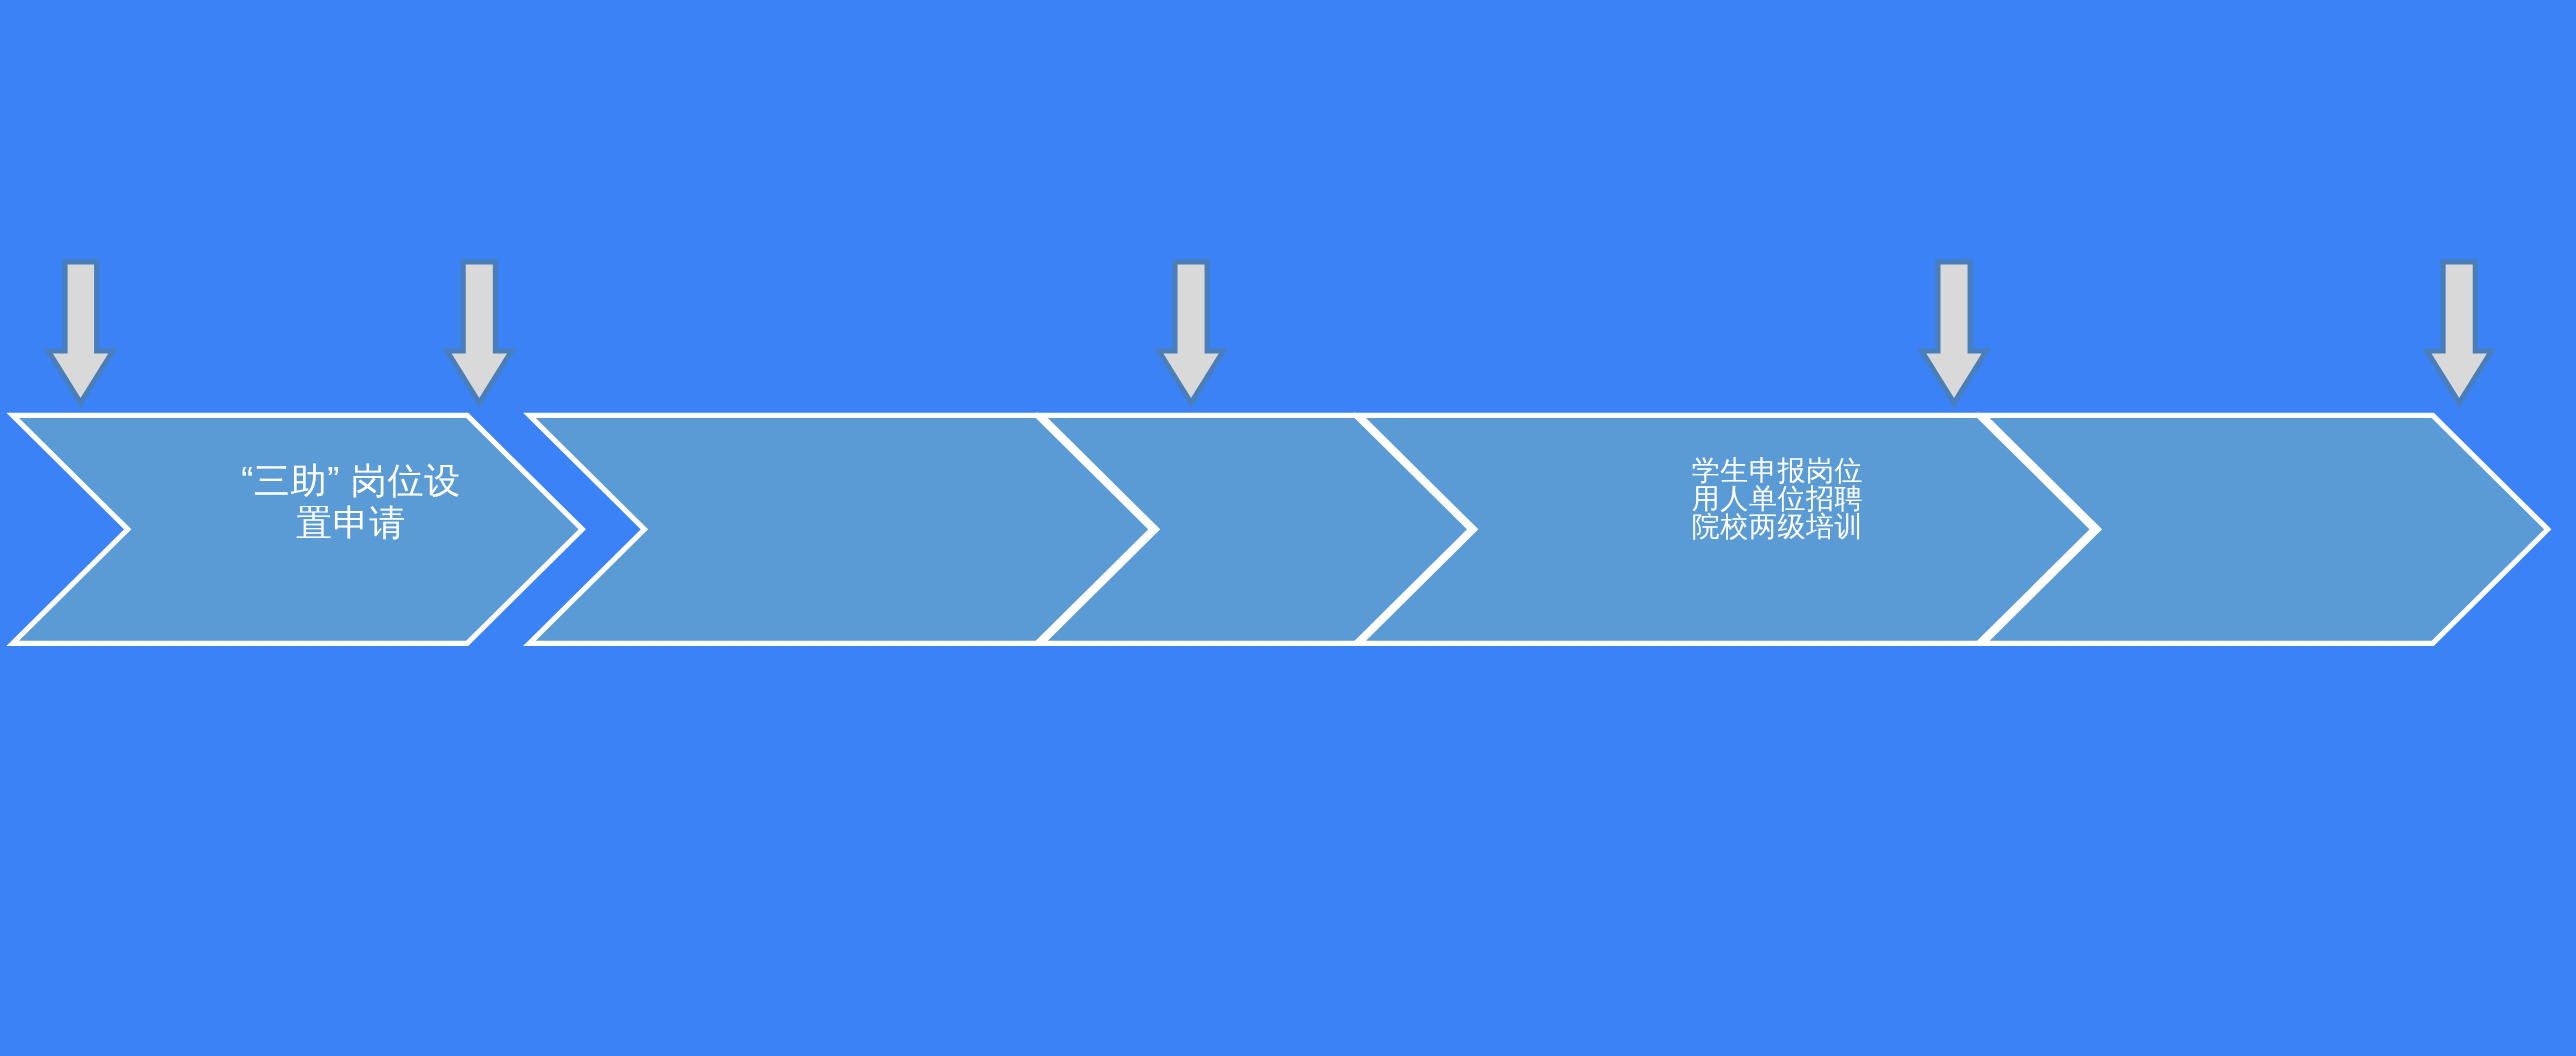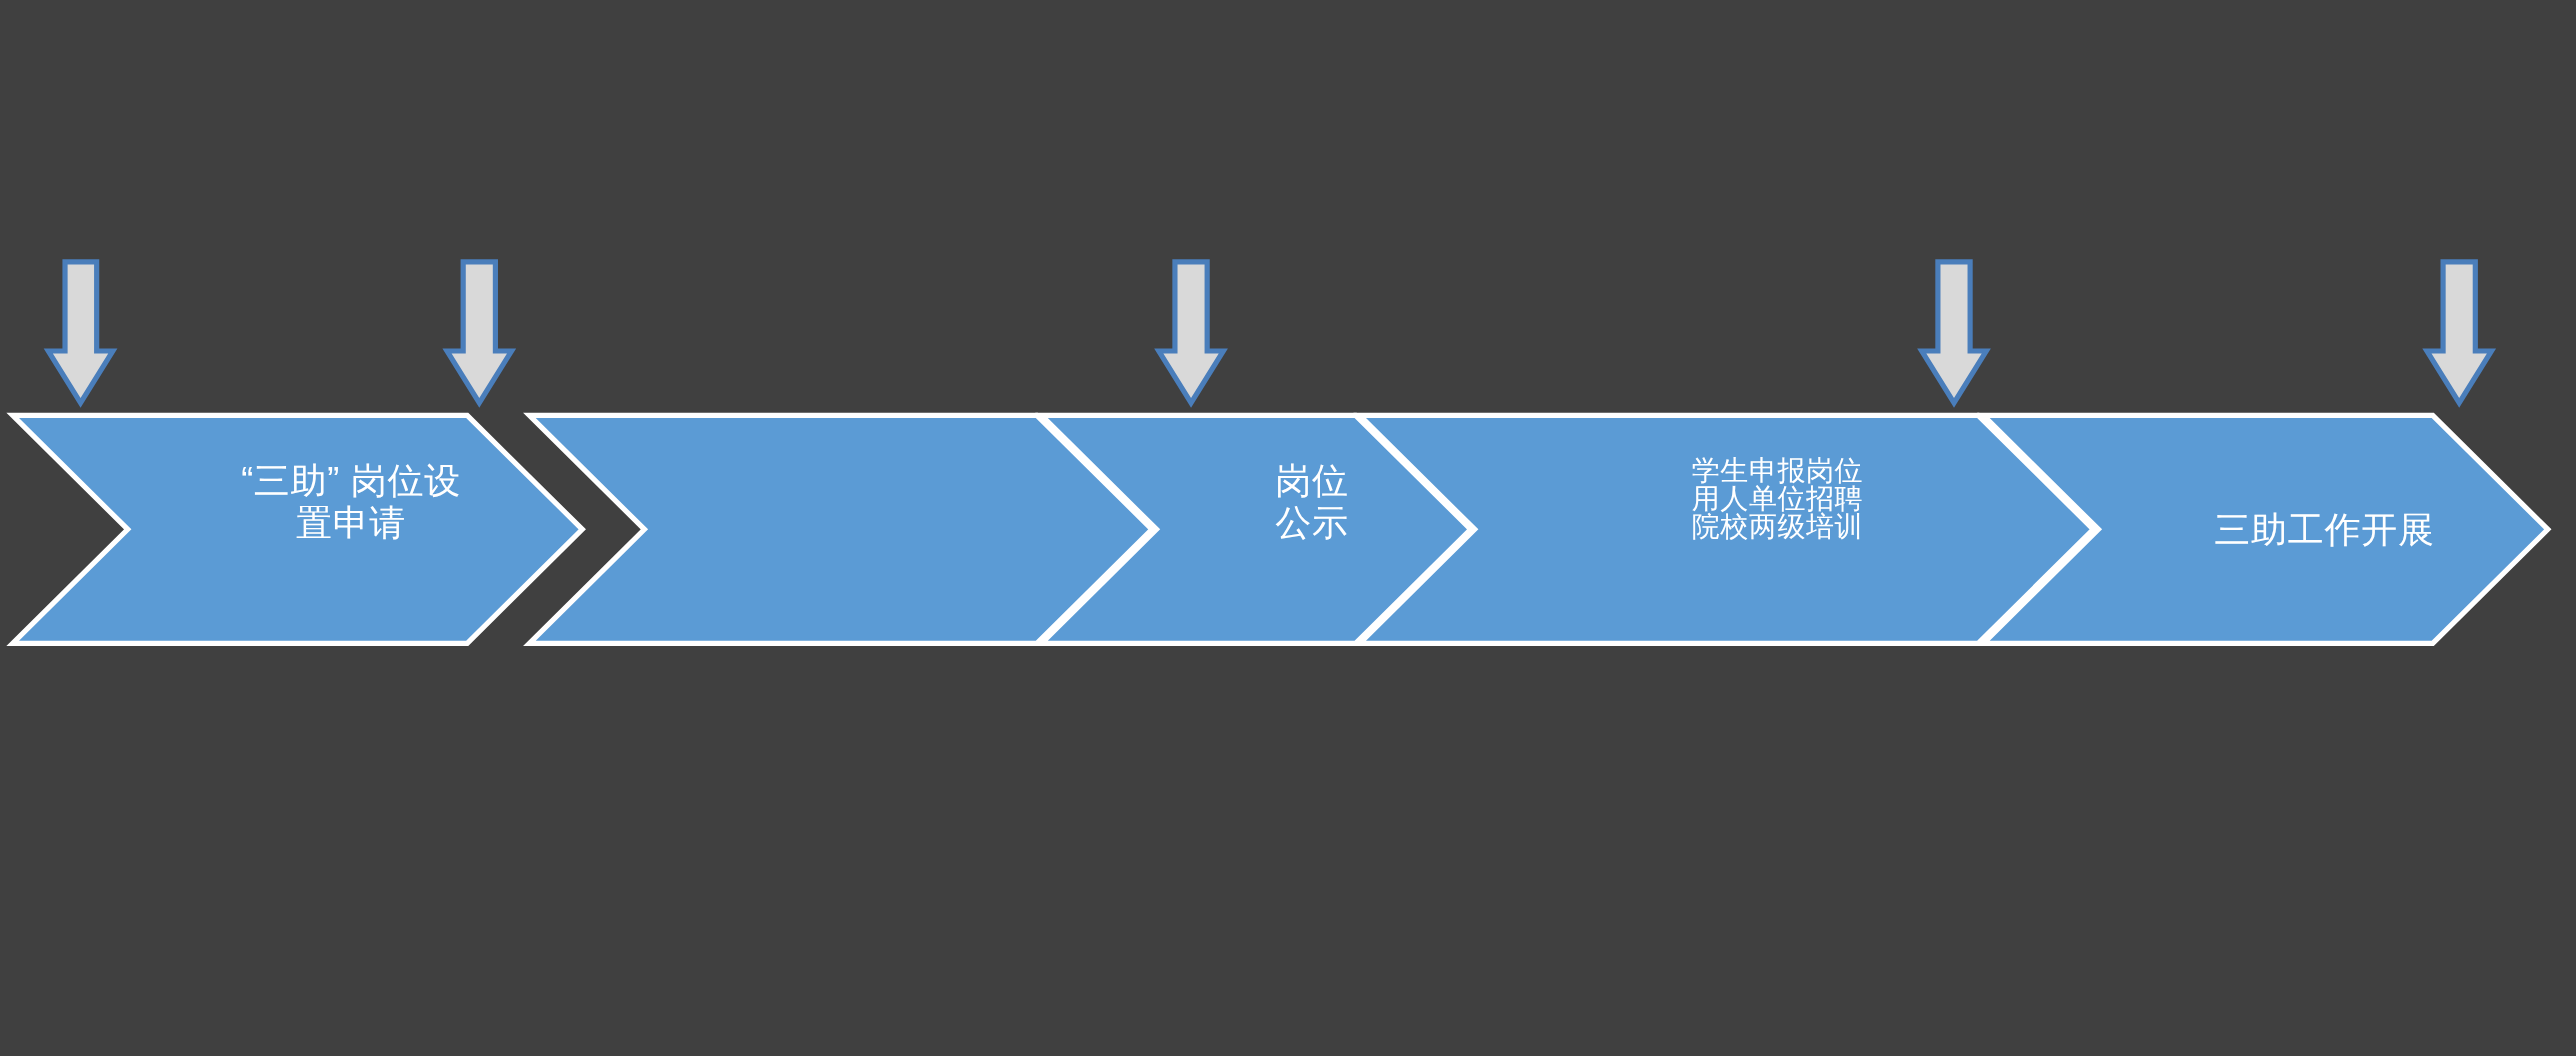"“三助” 岗位设" #stage { background: #404040 -> #3b82f6 }
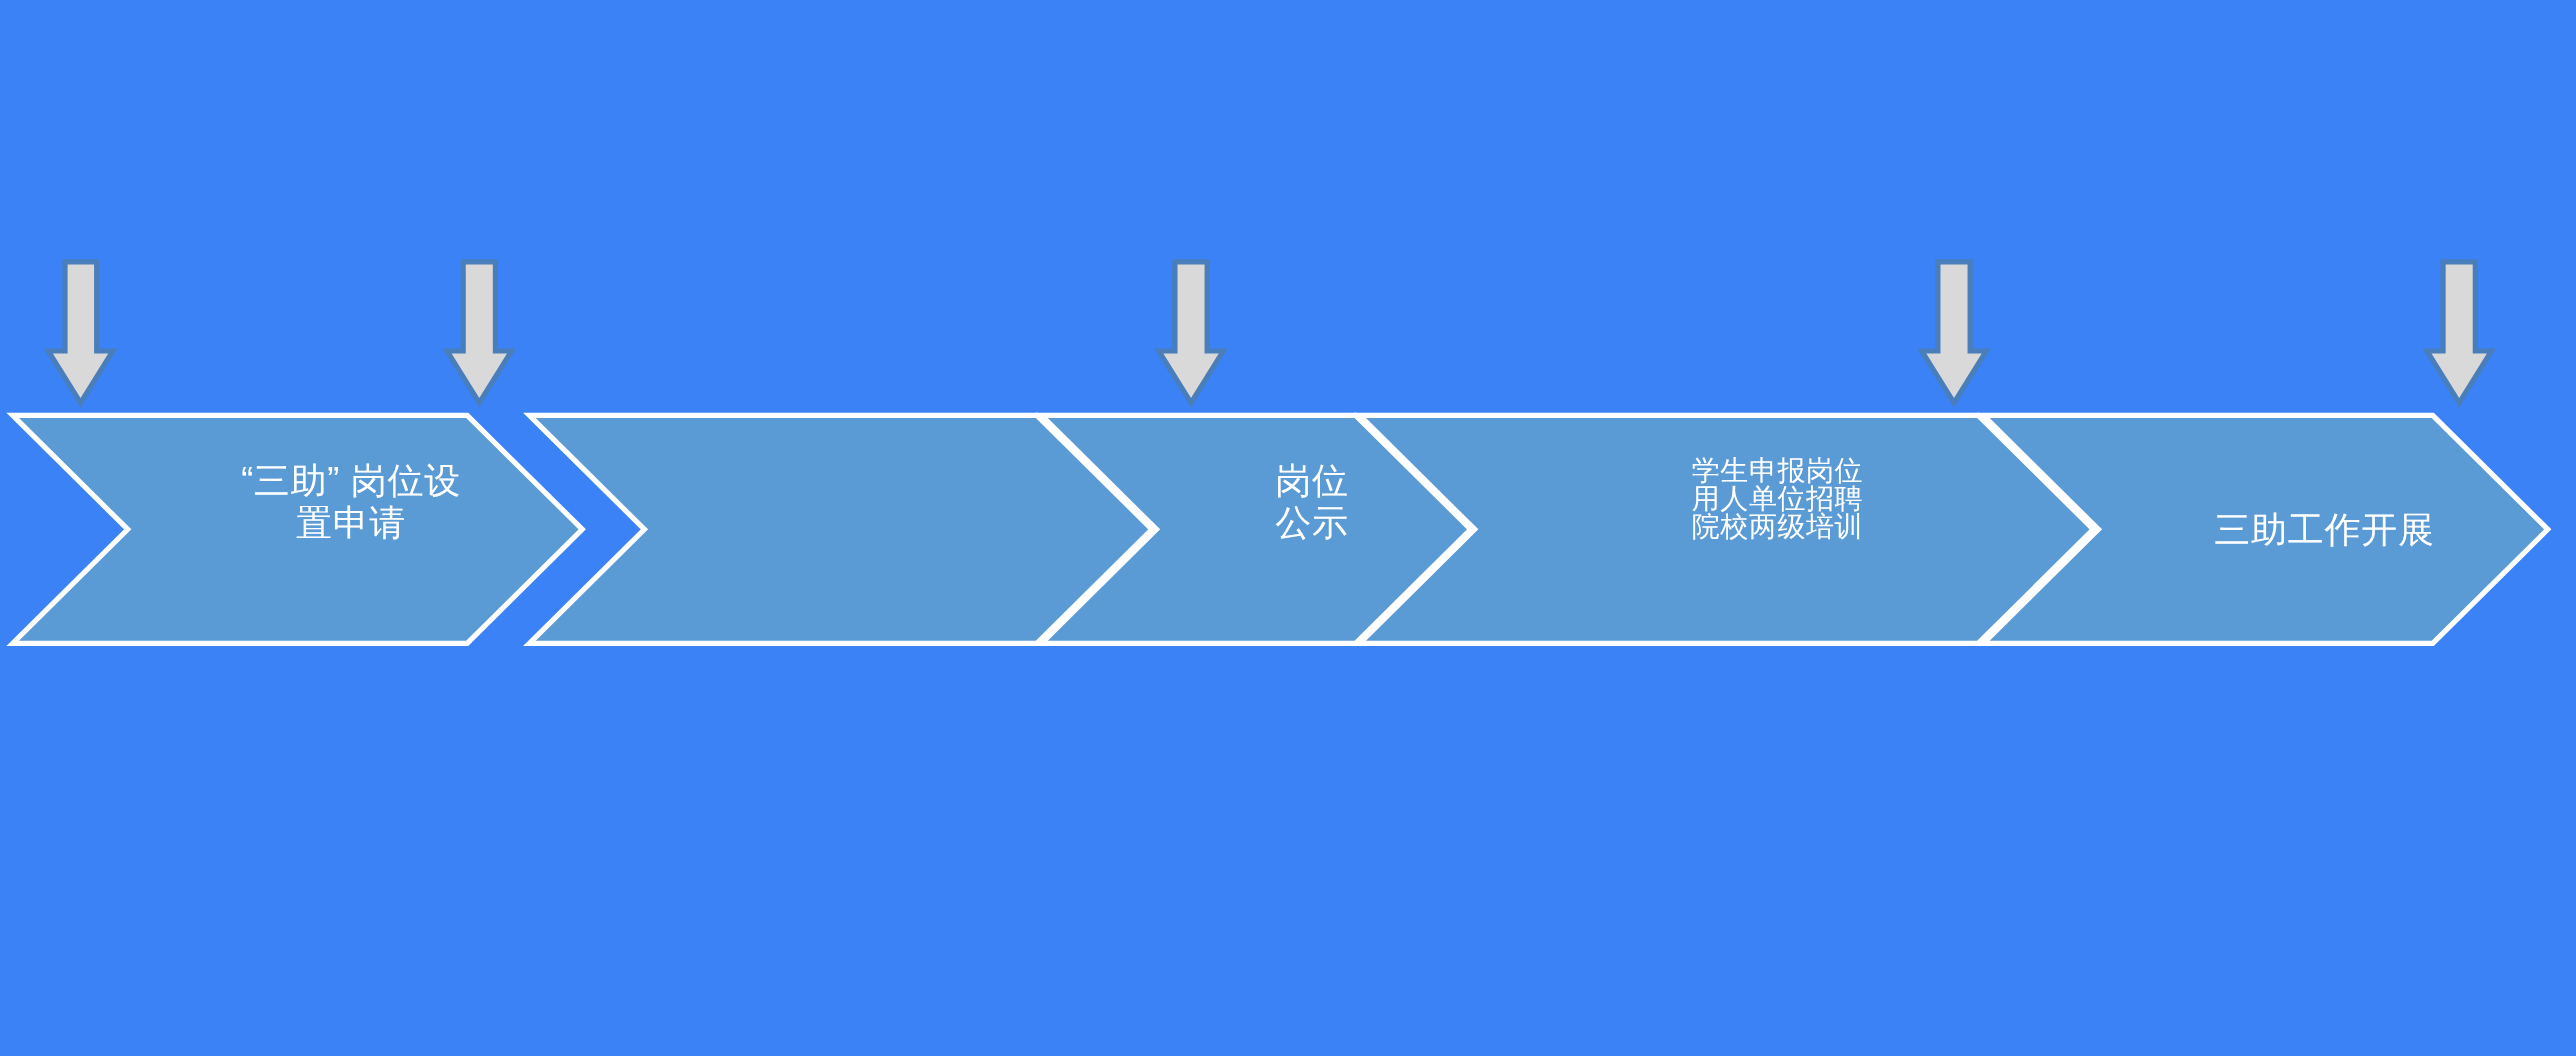"岗位" div.chev-label { html: <div>岗位 公示</div> -> none }
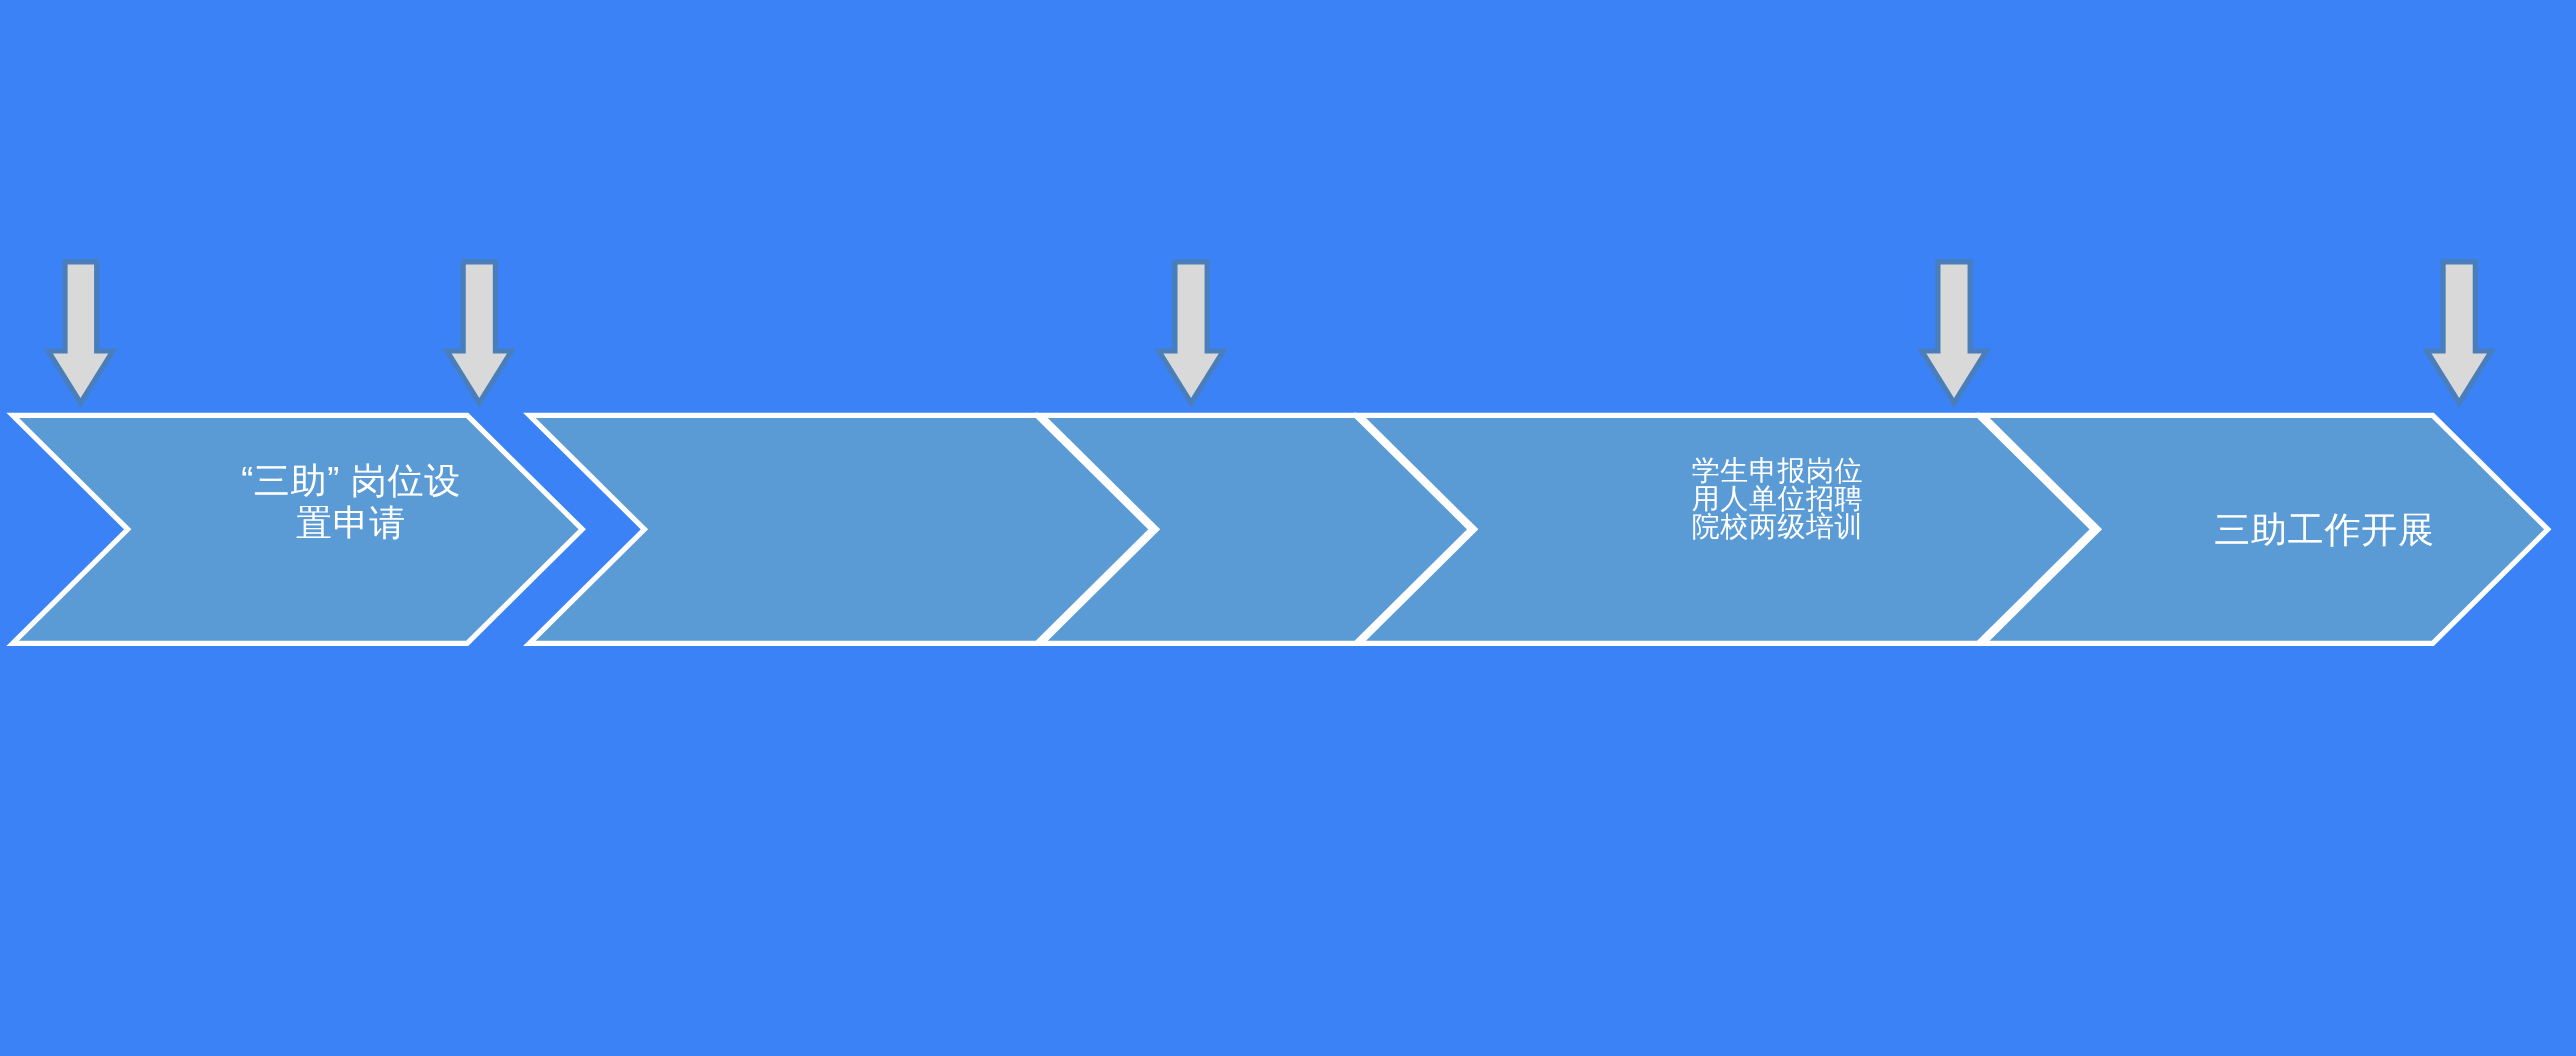"三助工作开展" div.chev-label { html: <div>三助工作开展</div> -> none }
